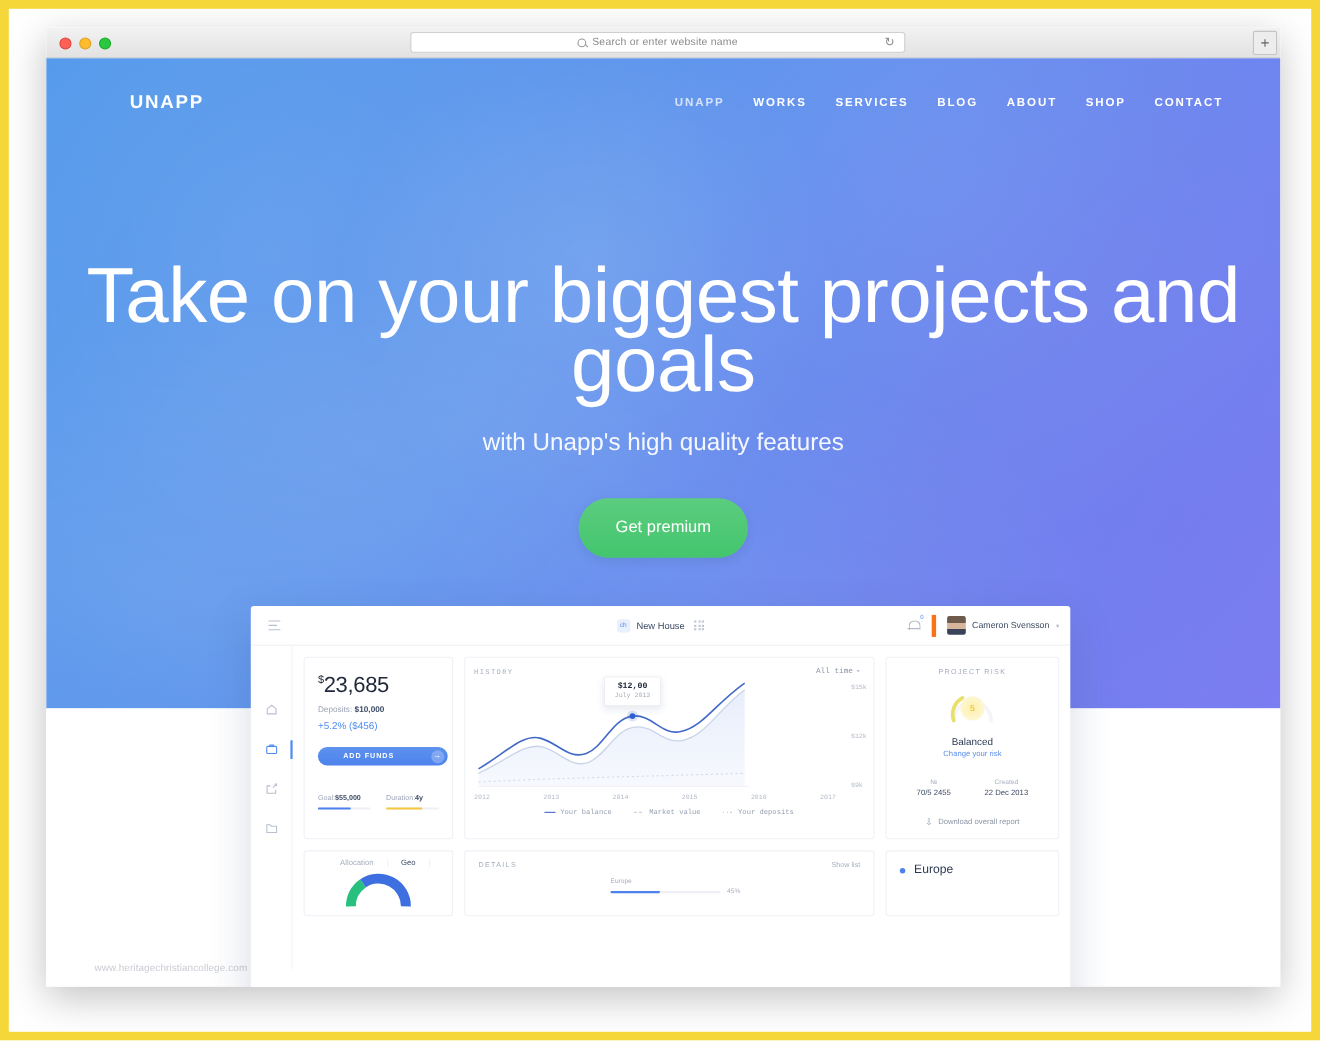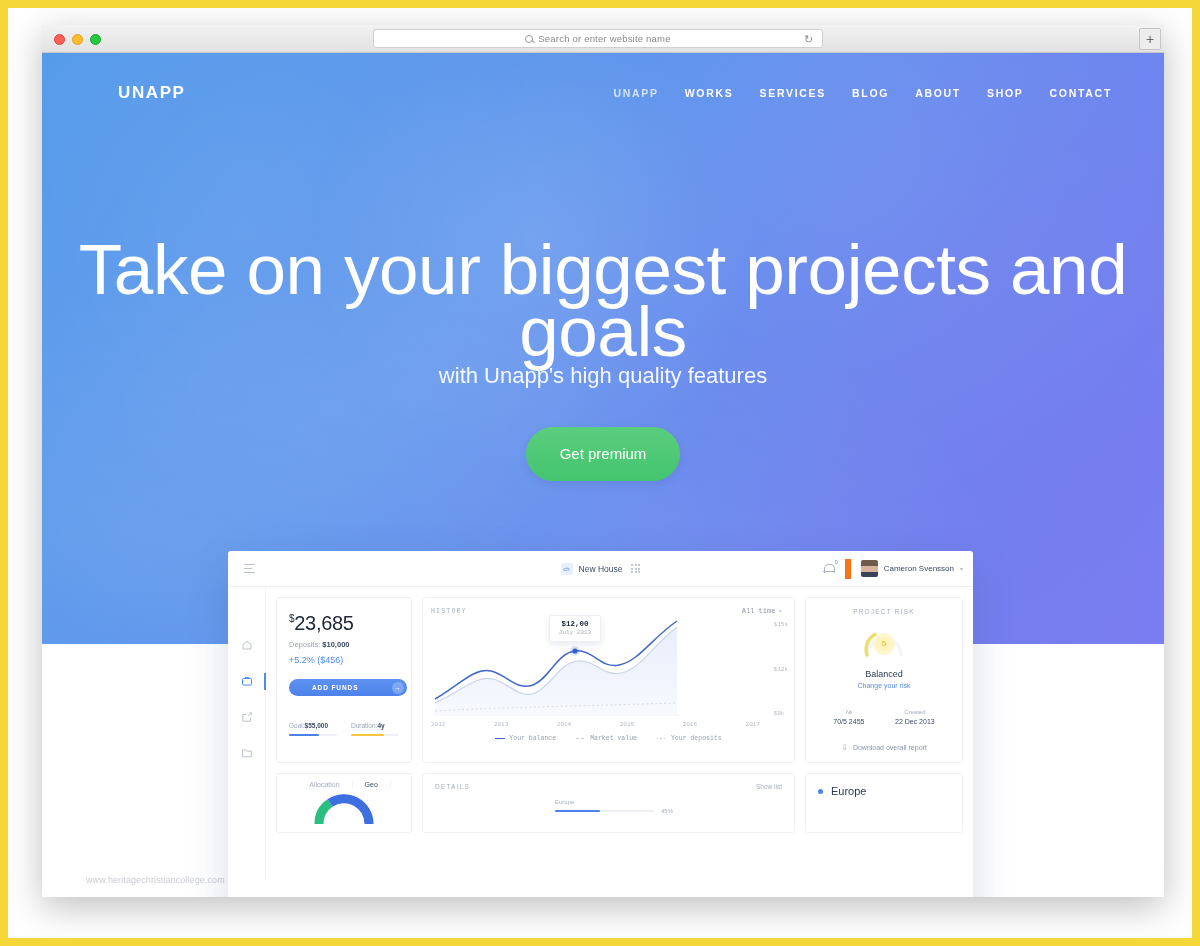"with Unapp's high quality features" #hero-sub { margin-top: none -> 26px }
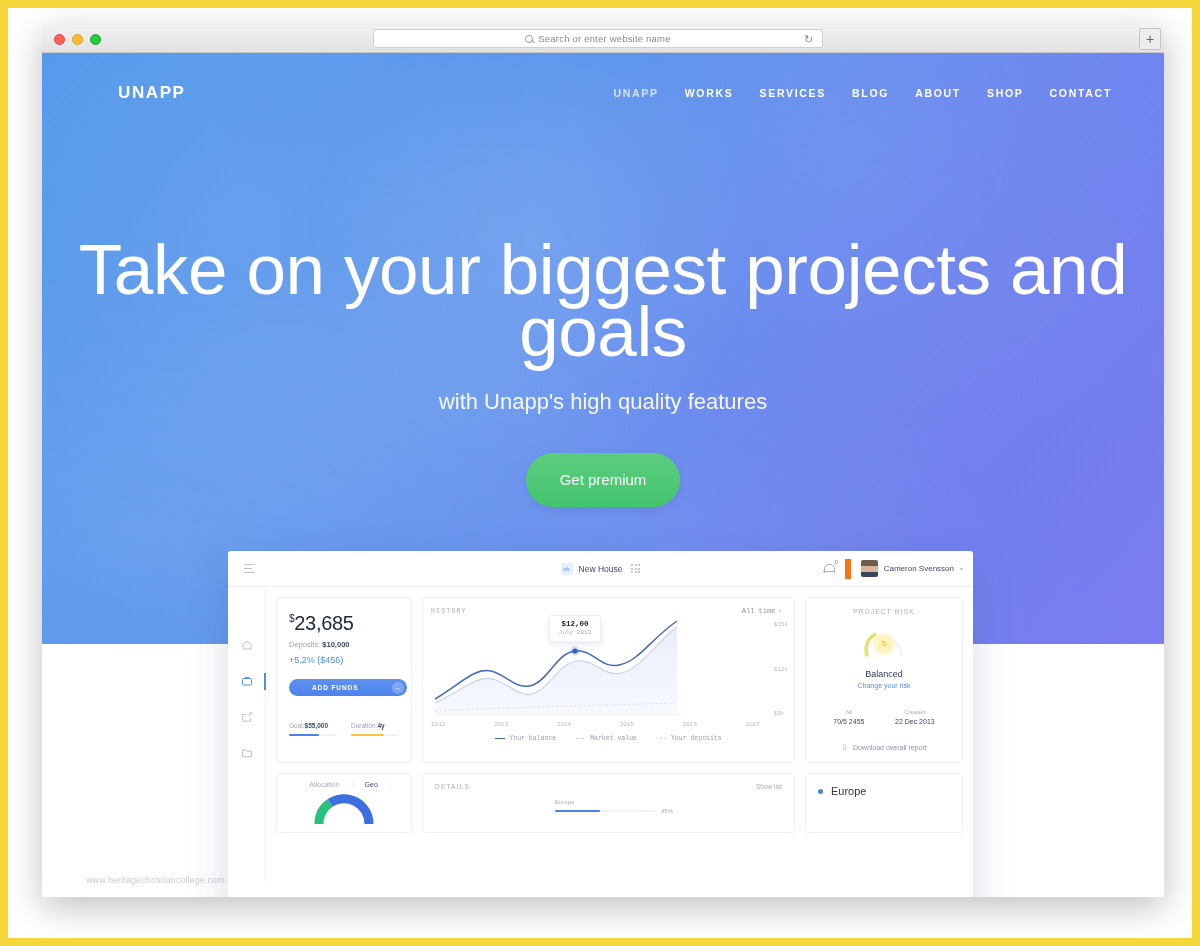"Cameron Svensson" .user { border-left: 6px solid #f97316 -> 4px solid #f97316 }
